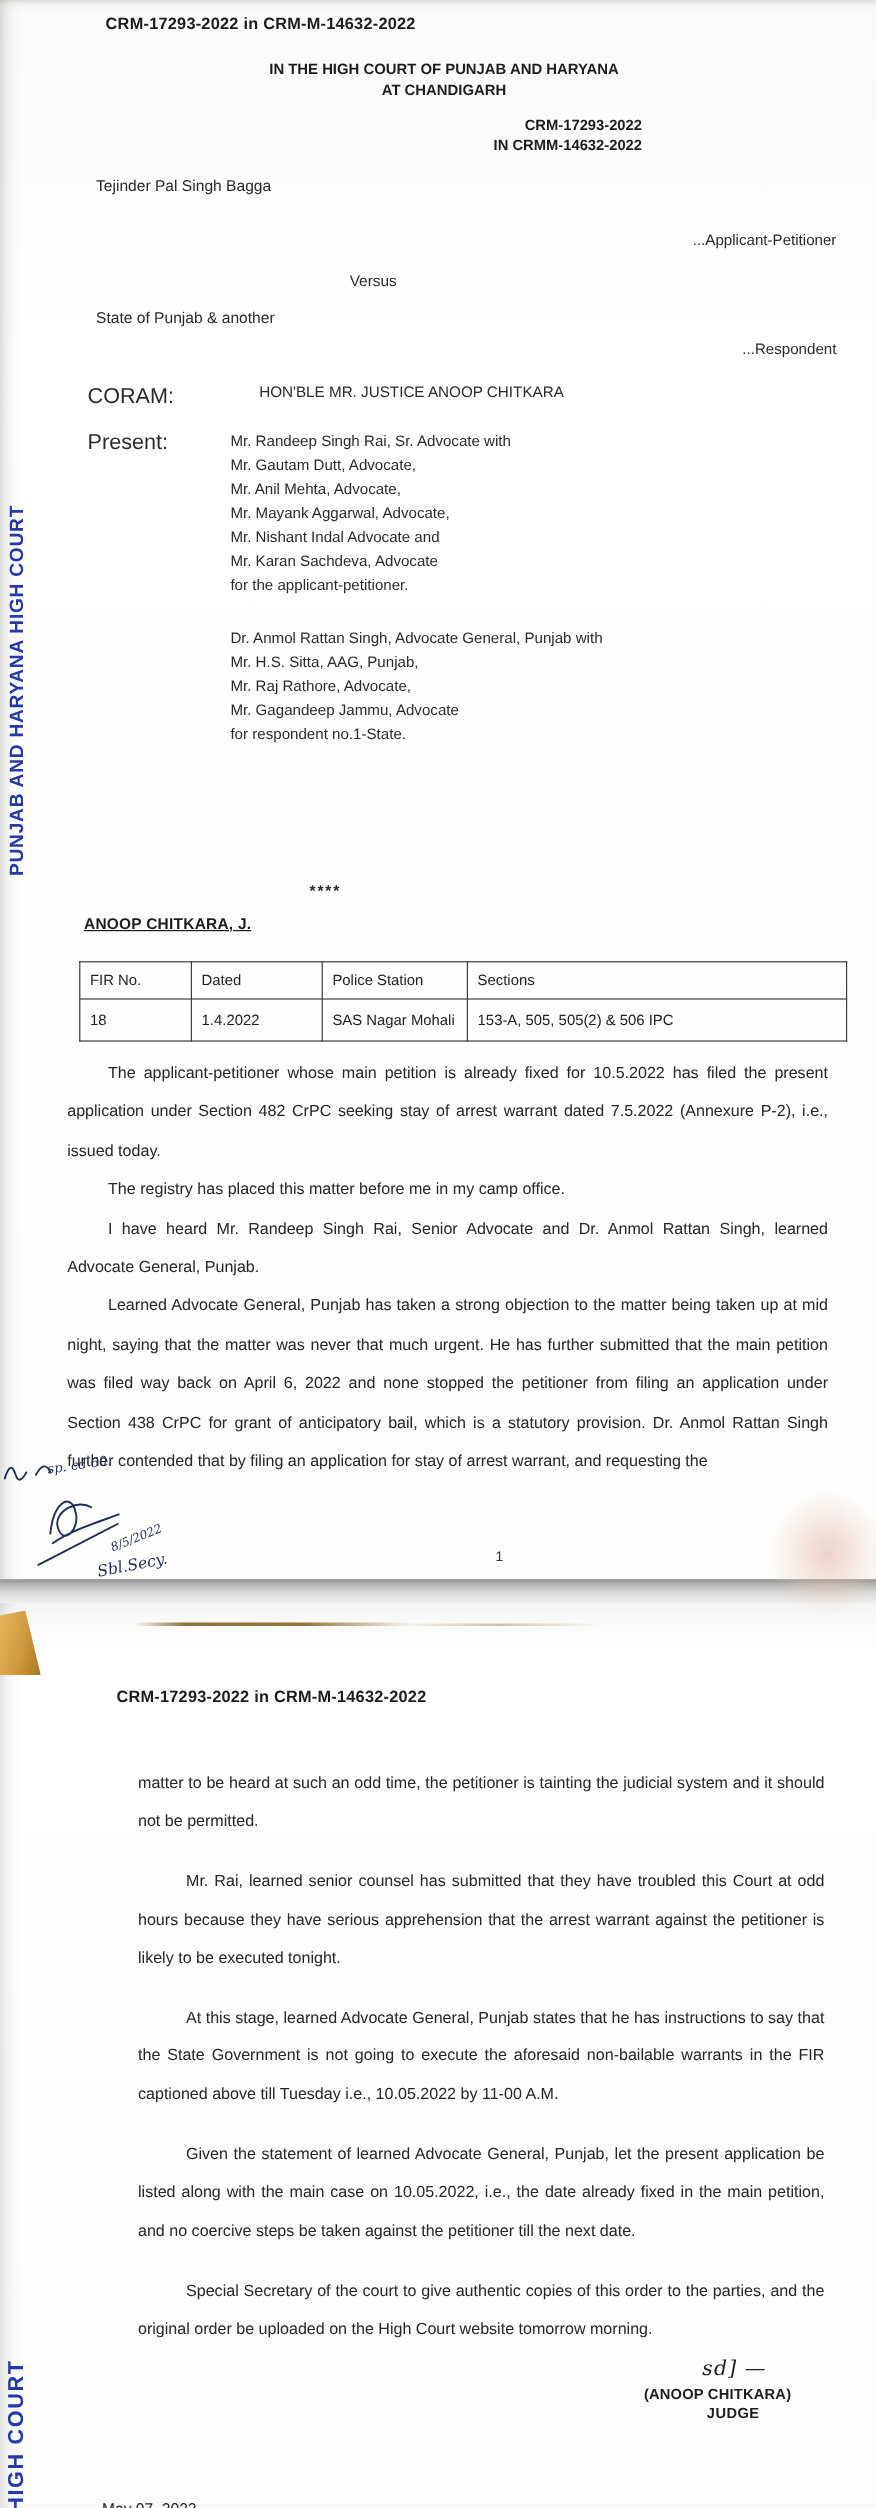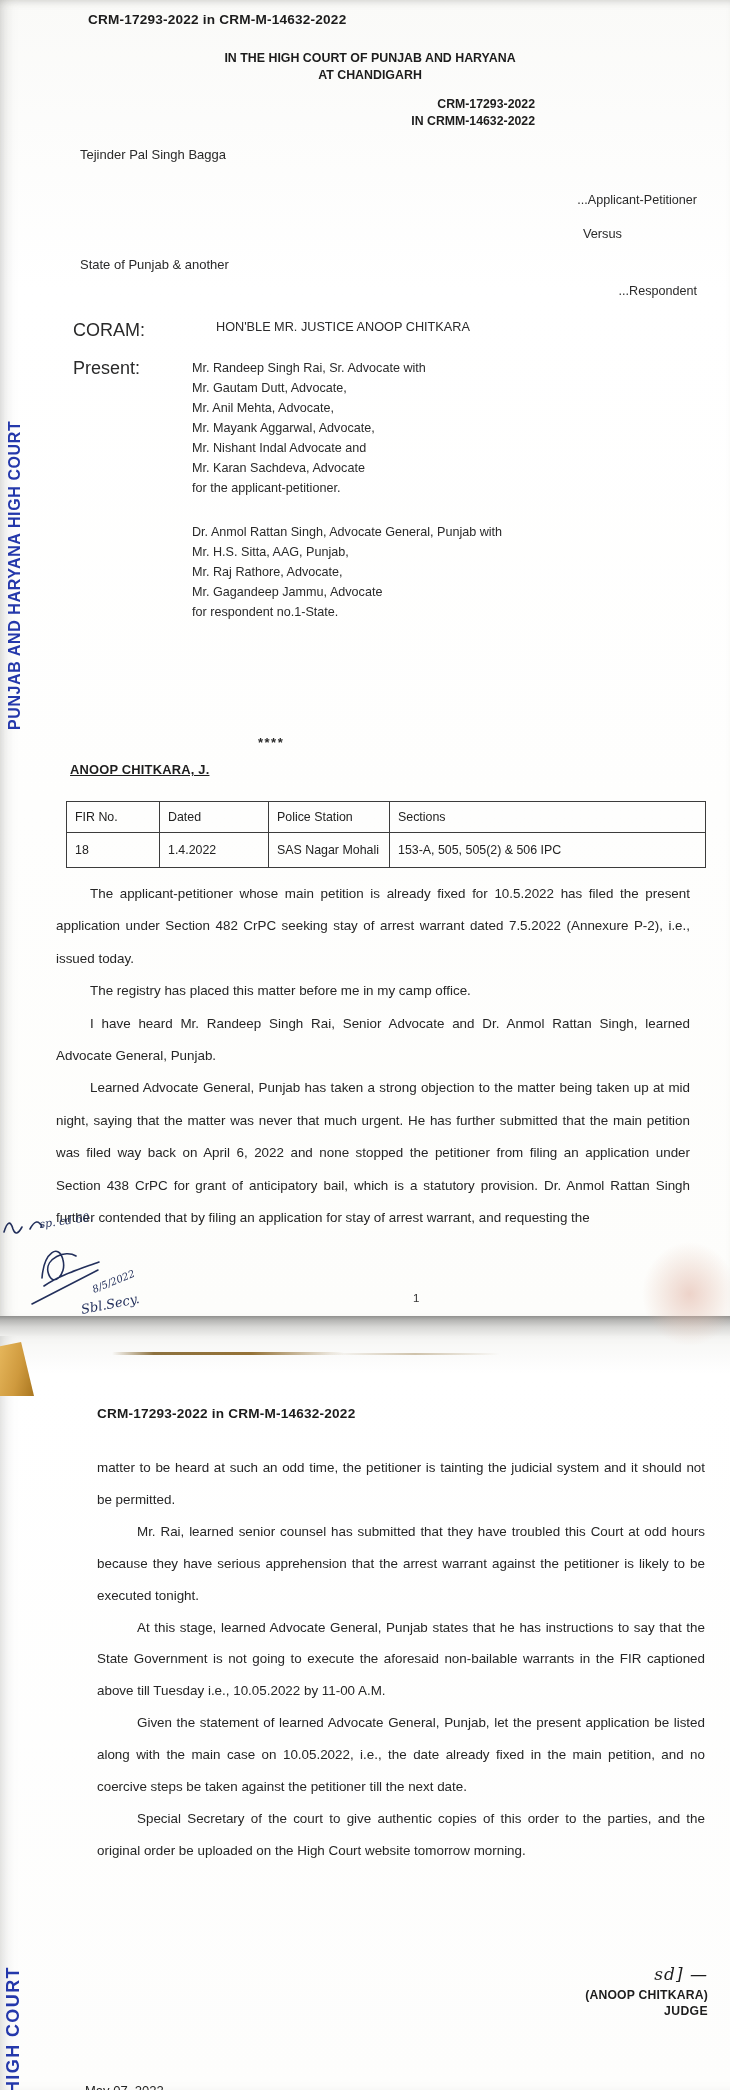"Versus" .versus { text-align: right -> center }
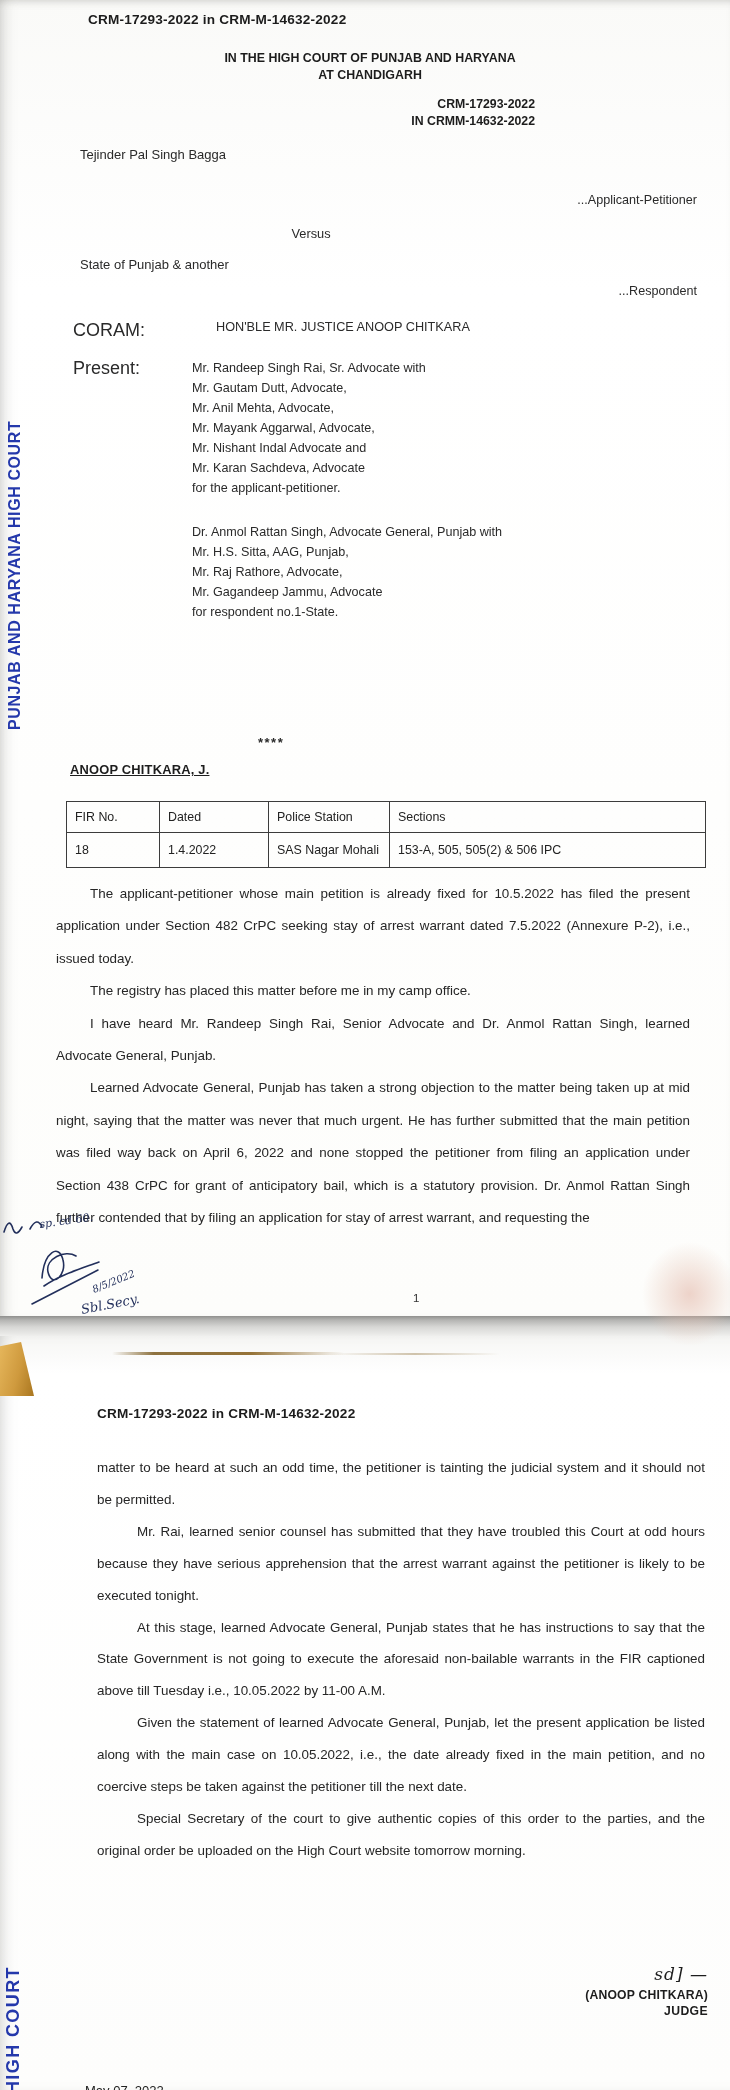"matter to be heard at" .body2 p { margin: 0 -> 18px }
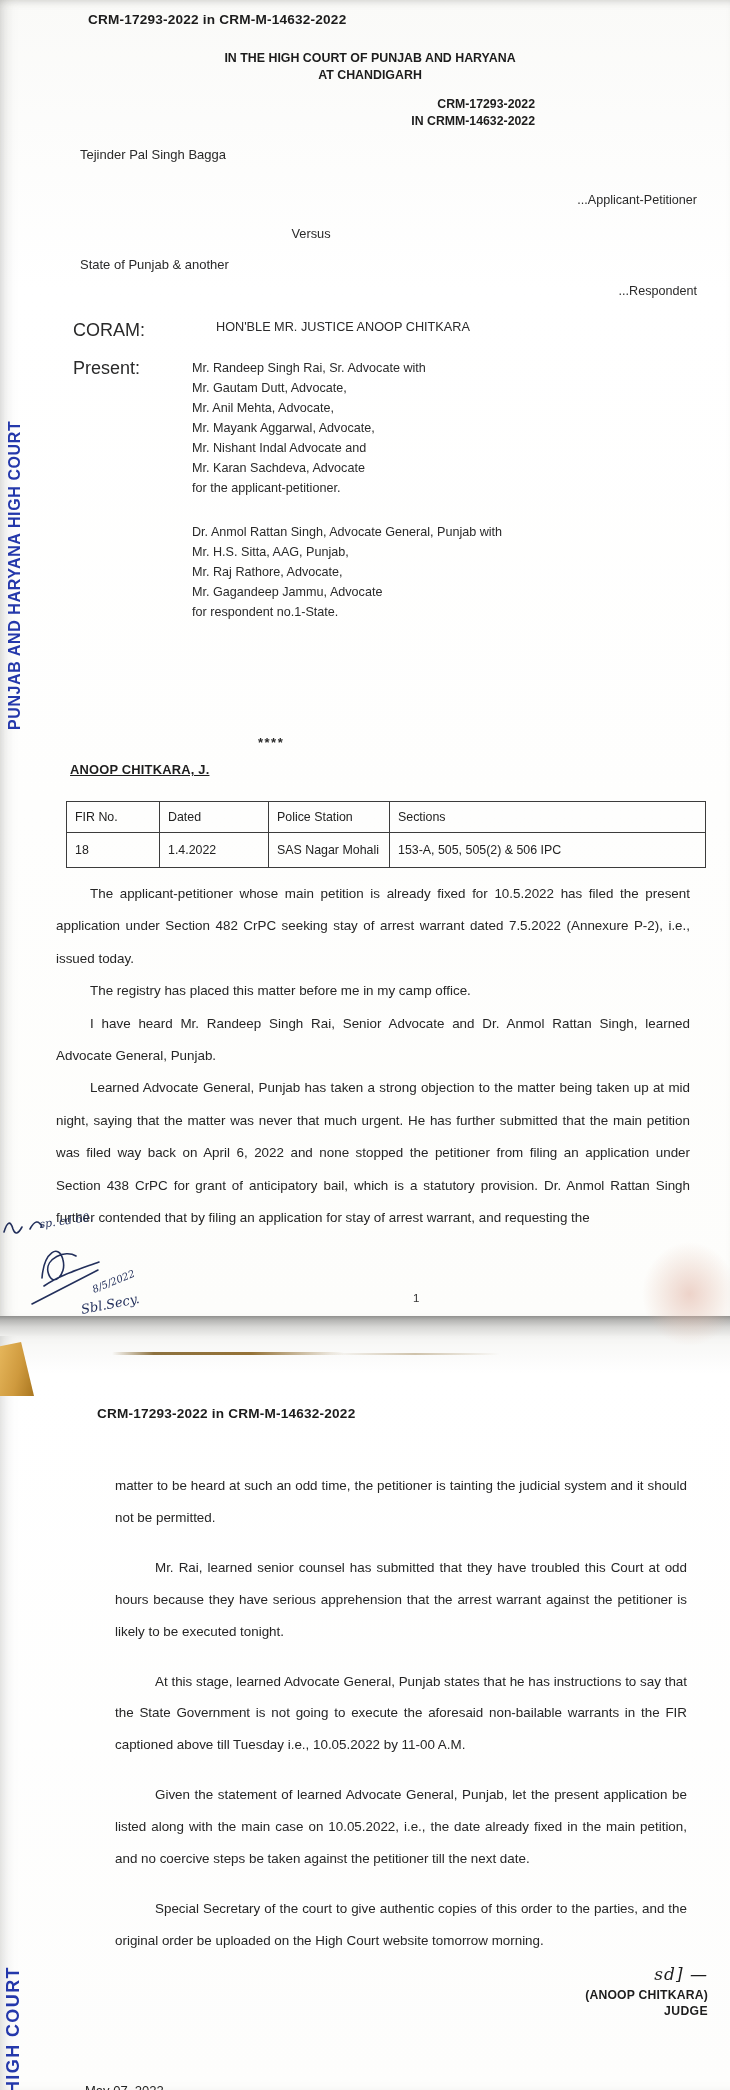"sd] —" .sig { text-align: right -> center }
